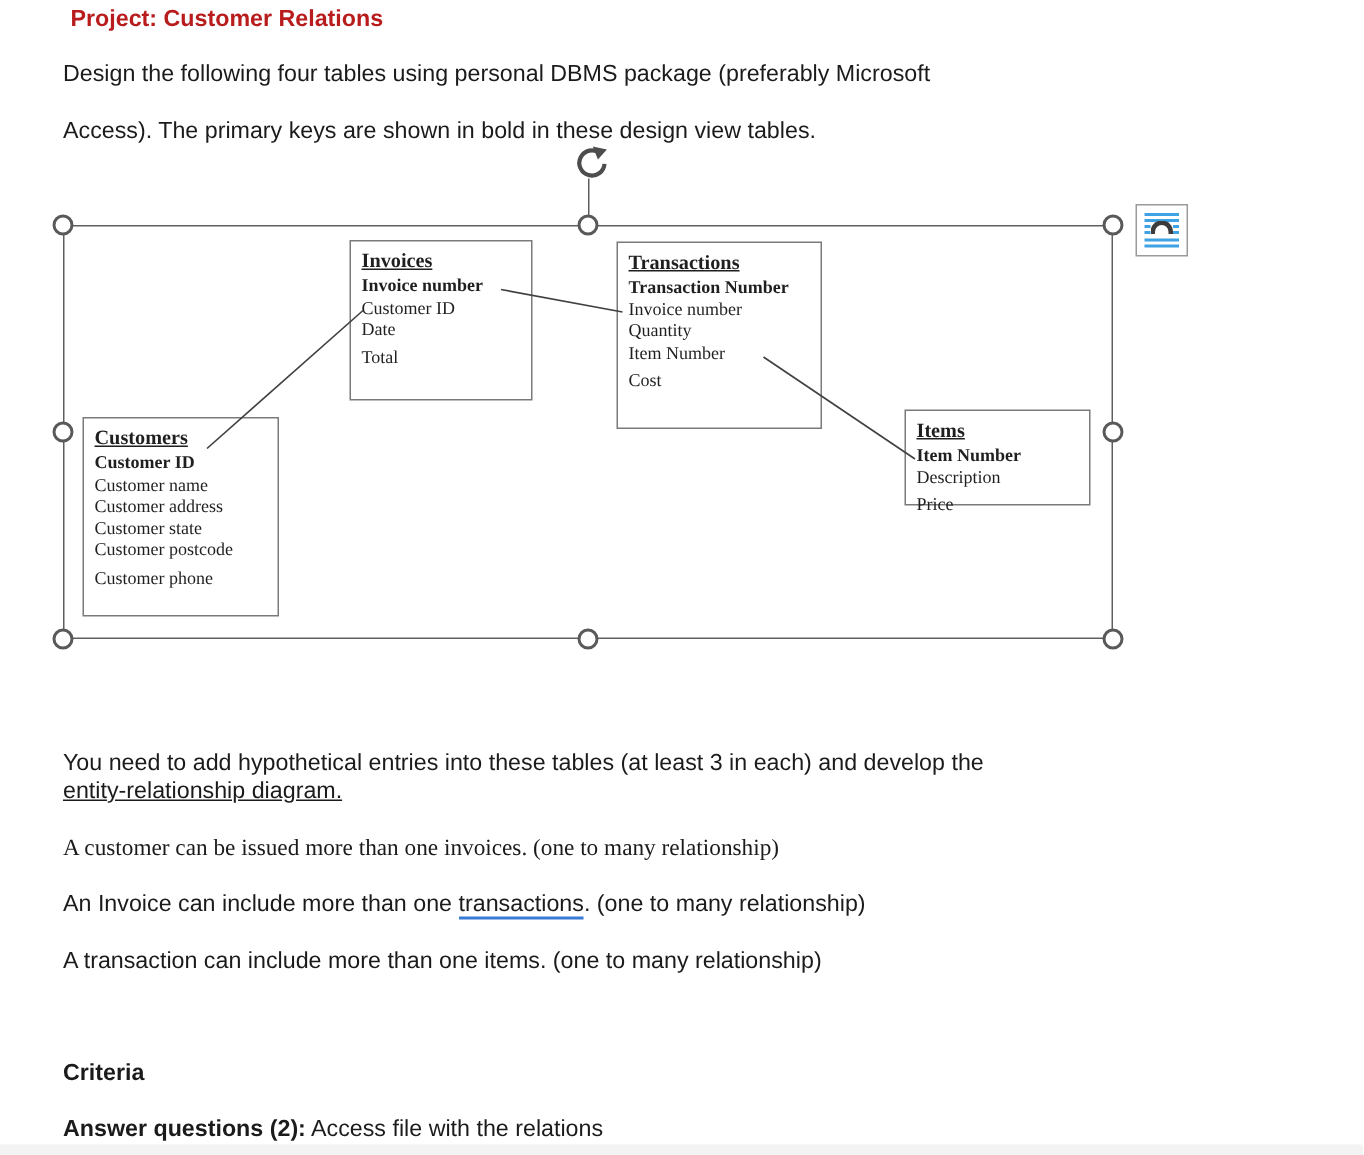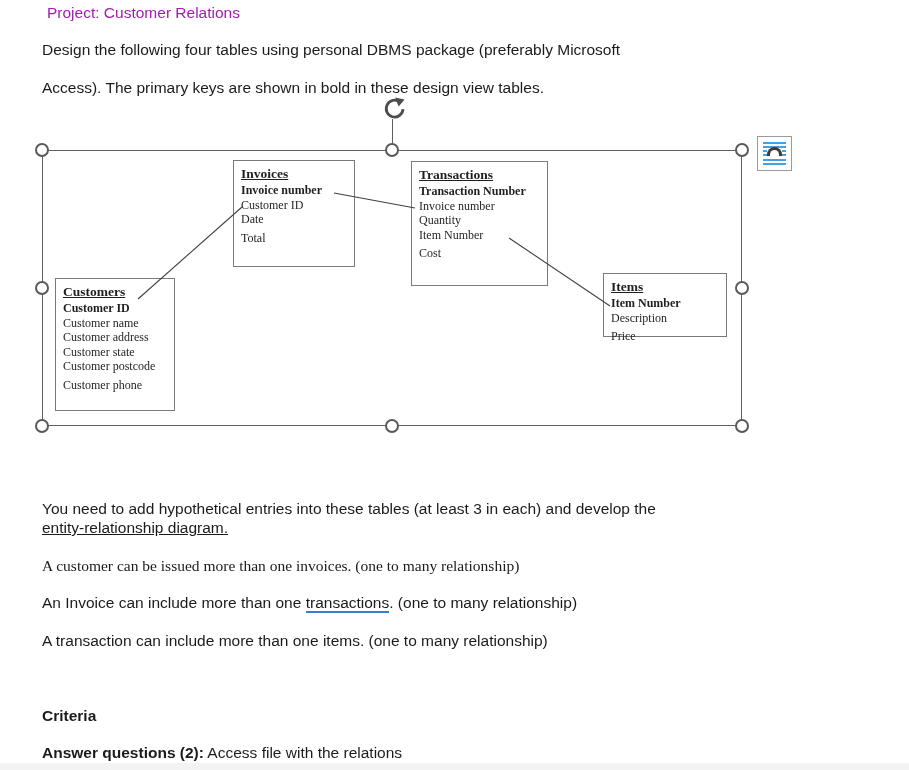"Project: Customer Relations" .doc-title { color: #a21caf -> #b91c1c; font-weight: normal -> bold }
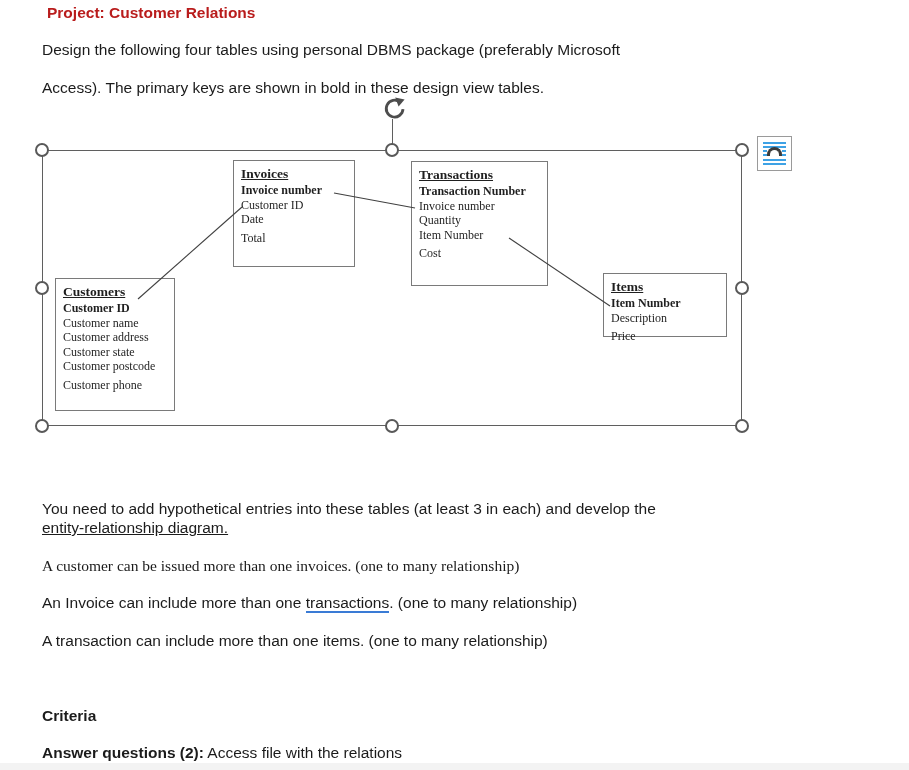"Customers" div.tbox { width: 120px -> 131px }
